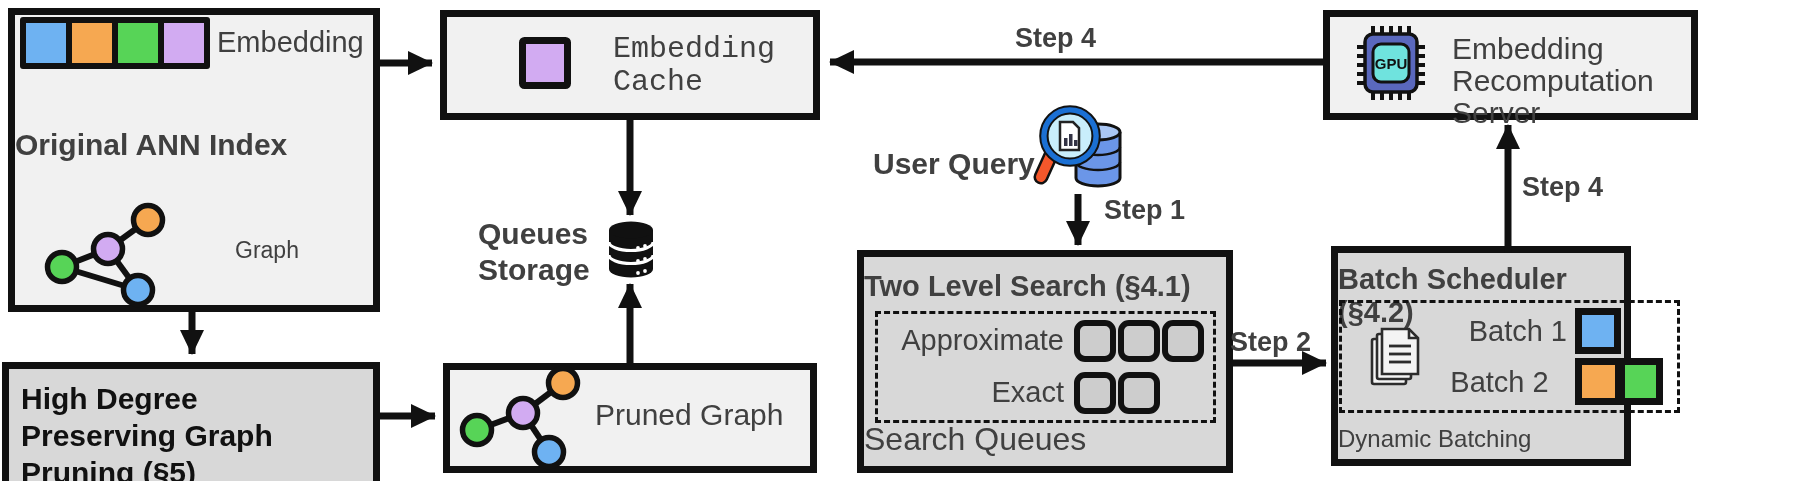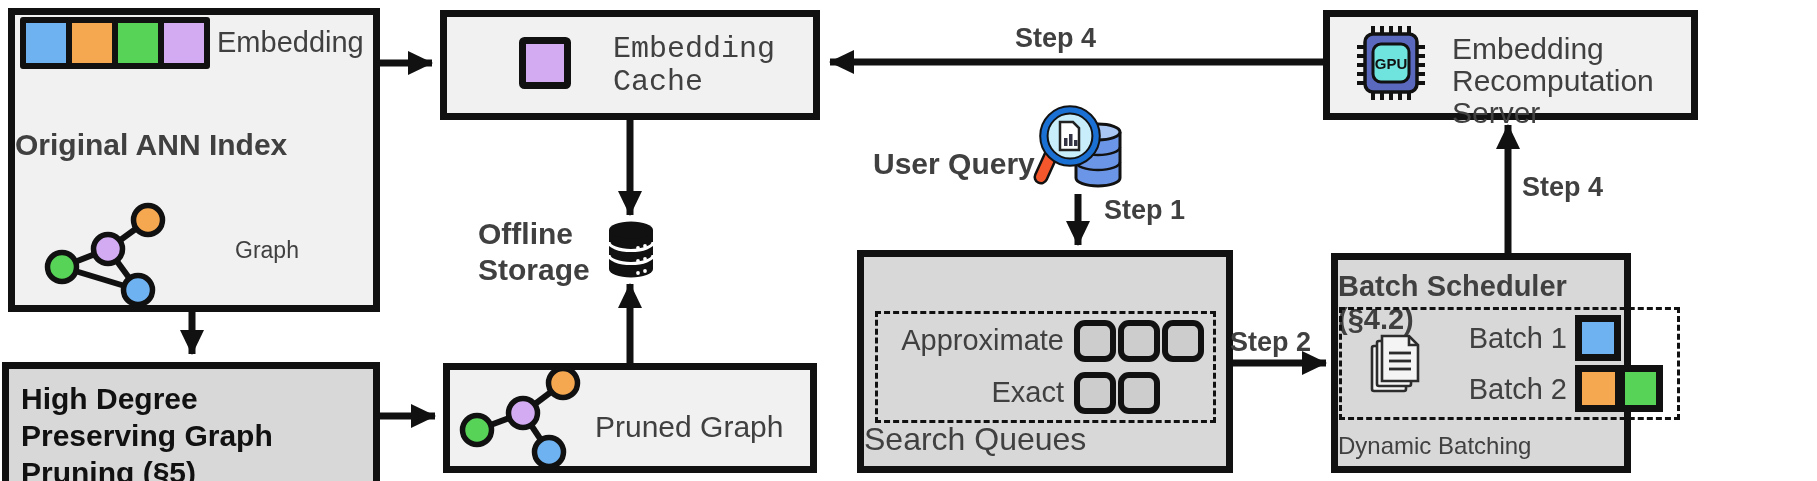"Offline Storage" div.lbl { text: Offline -> Queues }
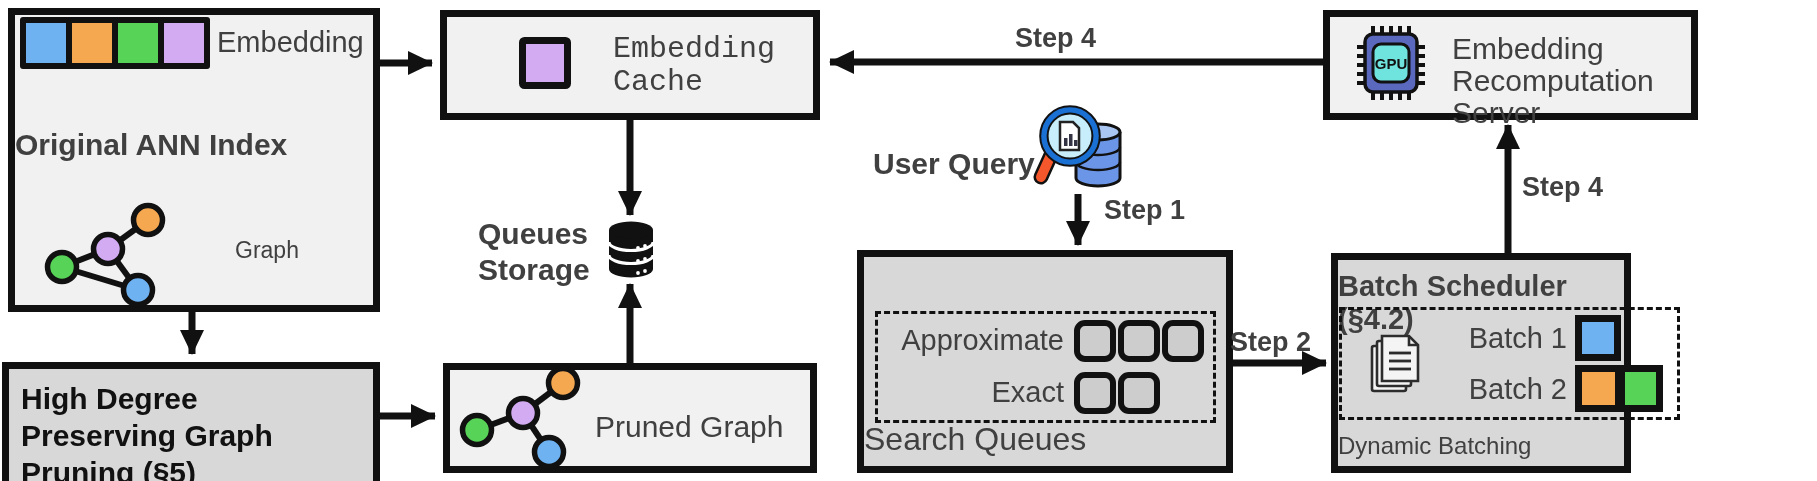"Two Level Search (§4.1)" div.lbl { html: none -> <div>Two Level Search (§4.1)</div> }
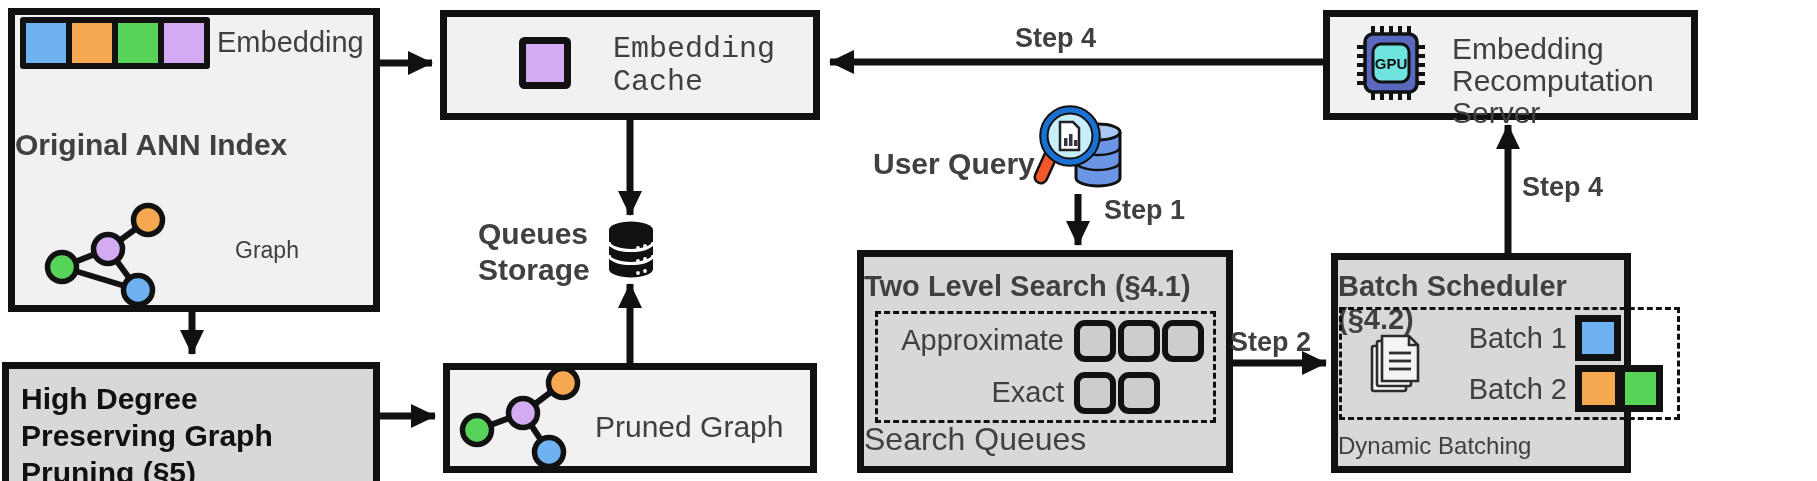"Batch Scheduler (§4.2)" div.box { top: 253px -> 246px }
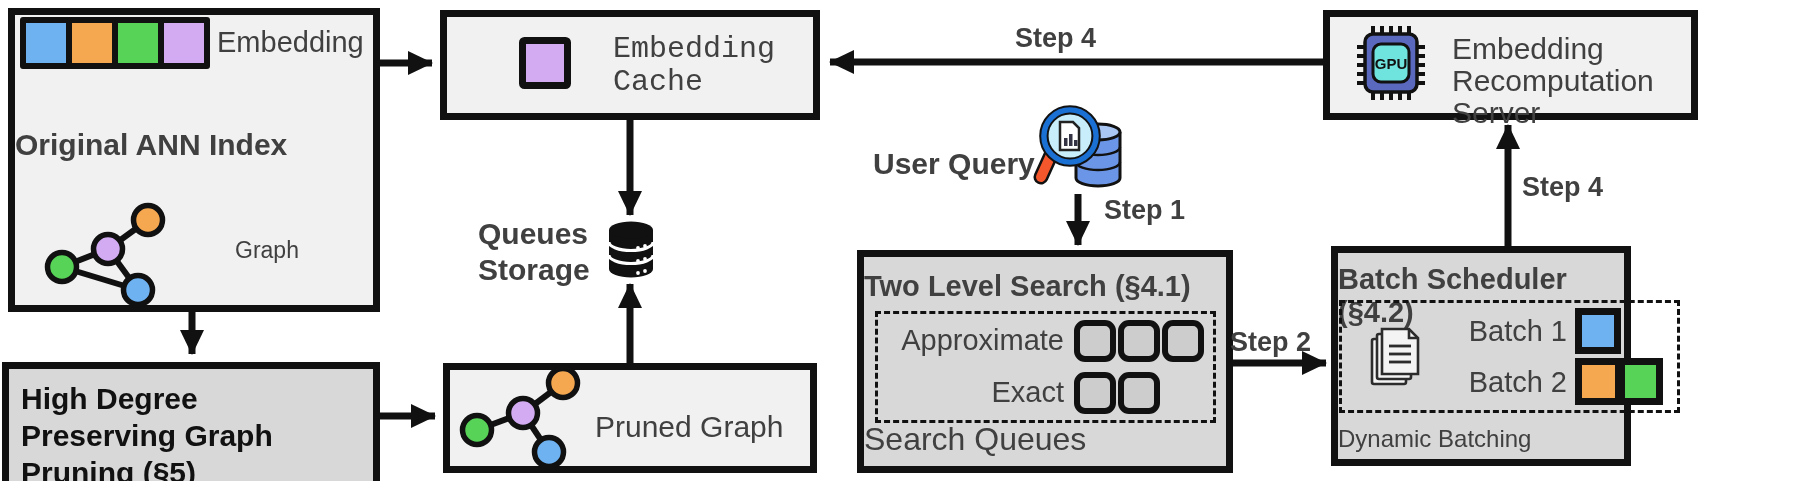"Batch 2" div.lbl { text-align: none -> center }
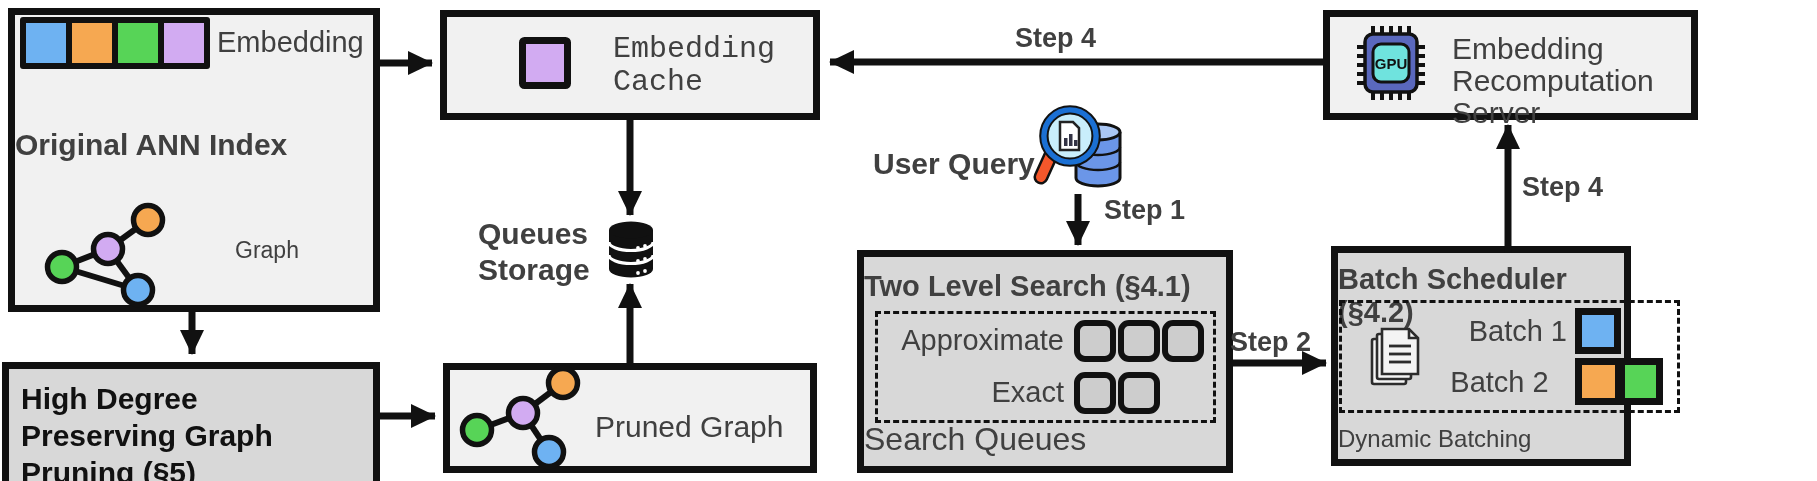"Pruned Graph" div.lbl { top: 40px -> 28px }
